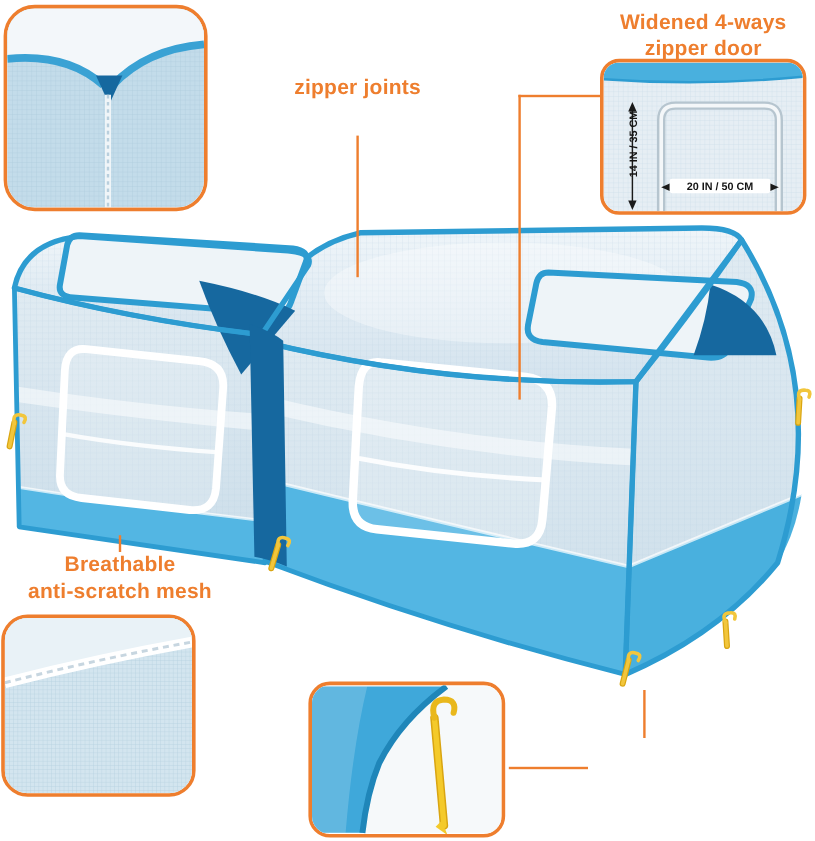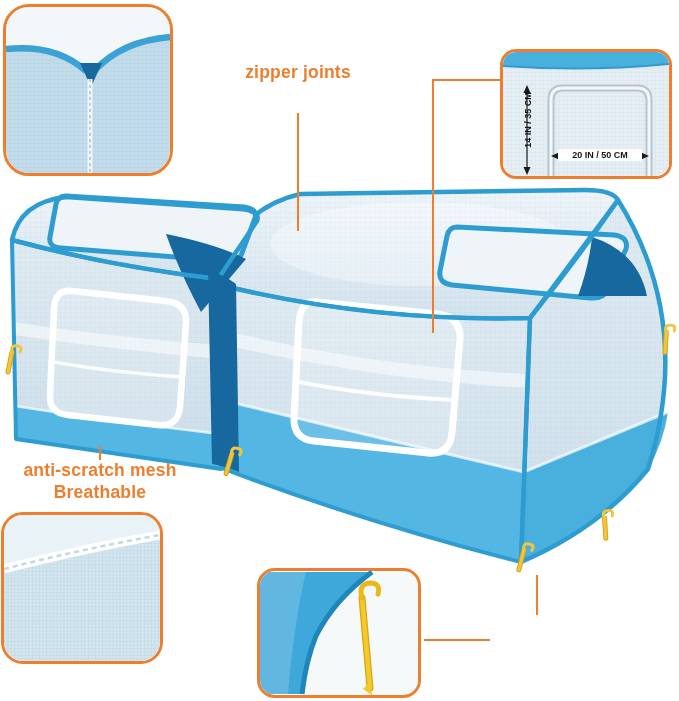"Widened 4-ways" div { html: none -> <div>Widened 4-ways</div> }
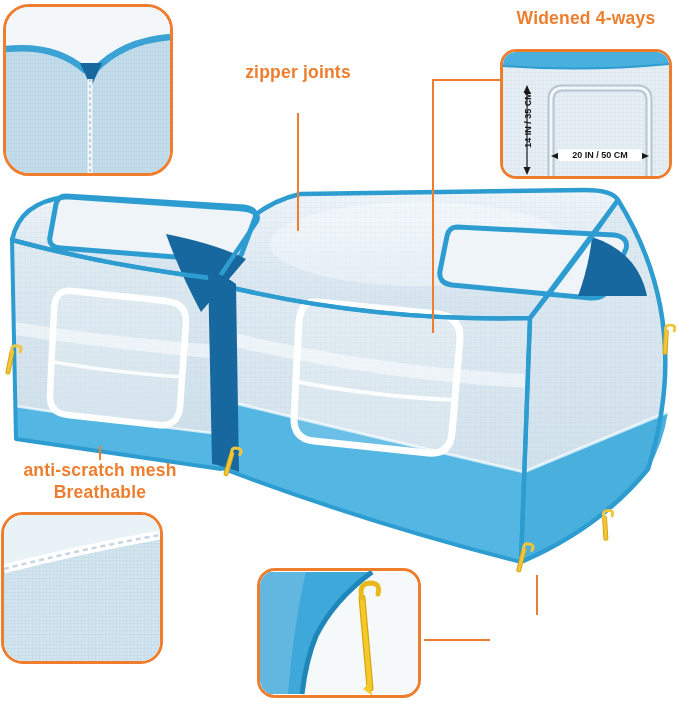"zipper door" div { html: none -> <div>zipper door</div> }
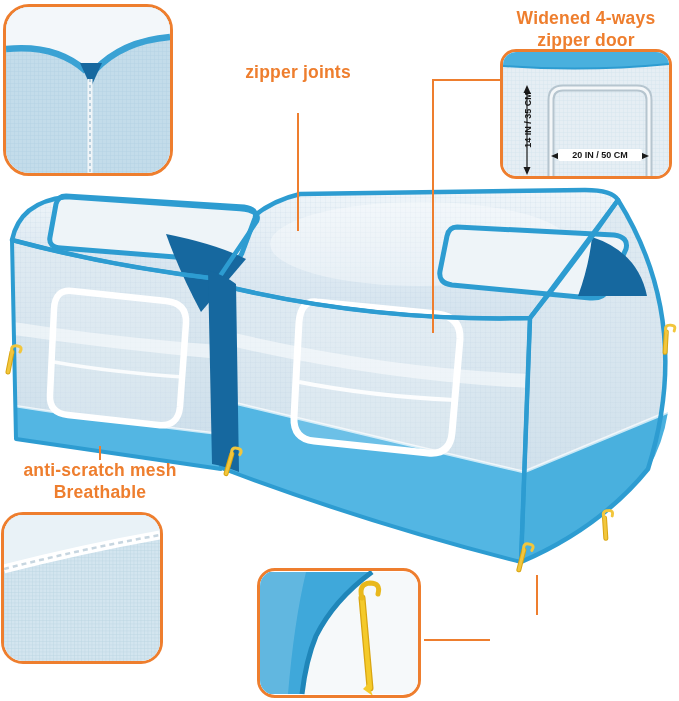"anti-scratch mesh" div { order: before "Breathable" -> after "Breathable" }
